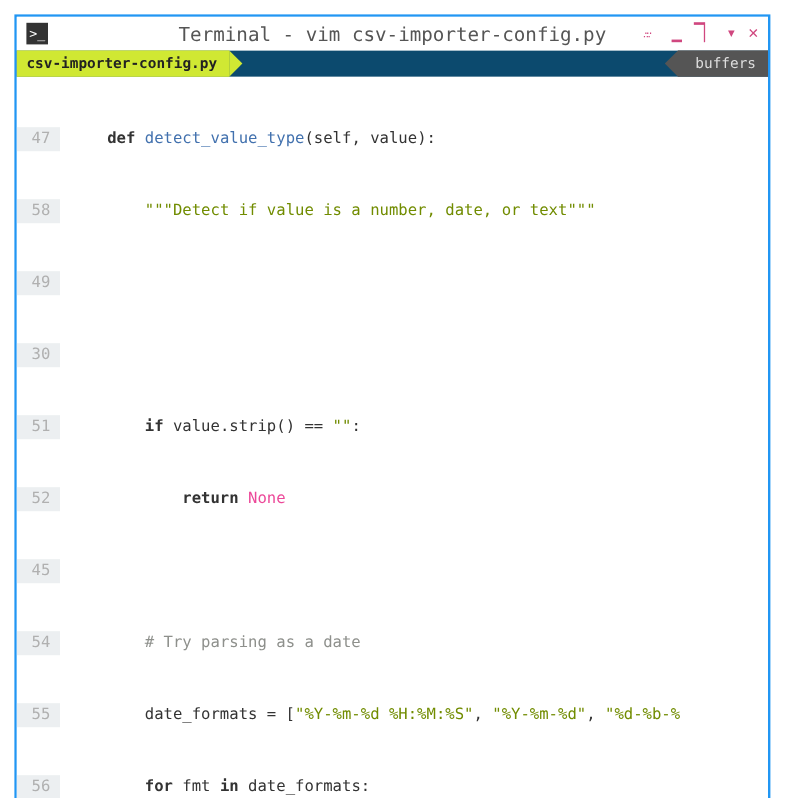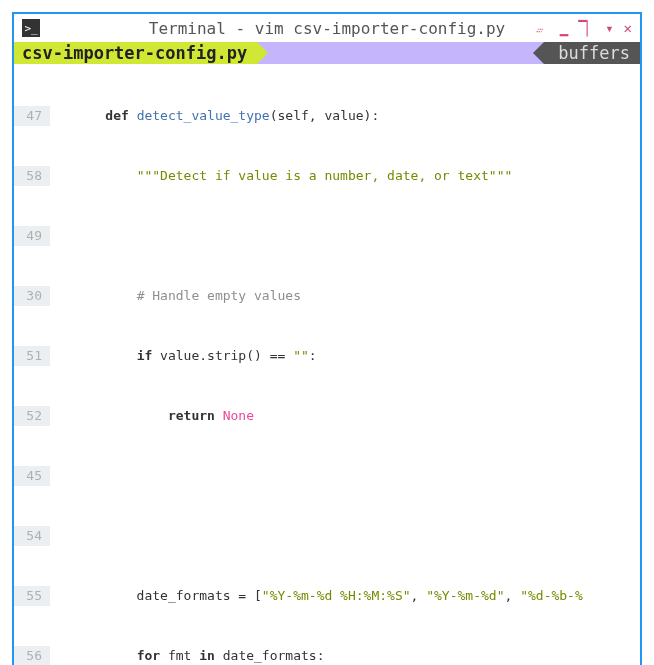"csv-importer-config.py" .tabbar { background: #c4b5fd -> #0c4a6e; font-size: 17px -> 12px }
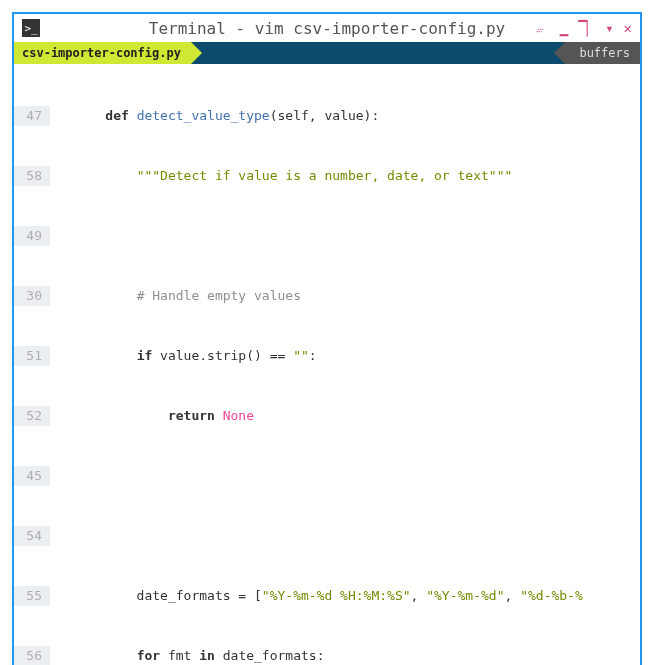"def detect_value_type(self, value):" .code { padding-left: 24px -> 8px }
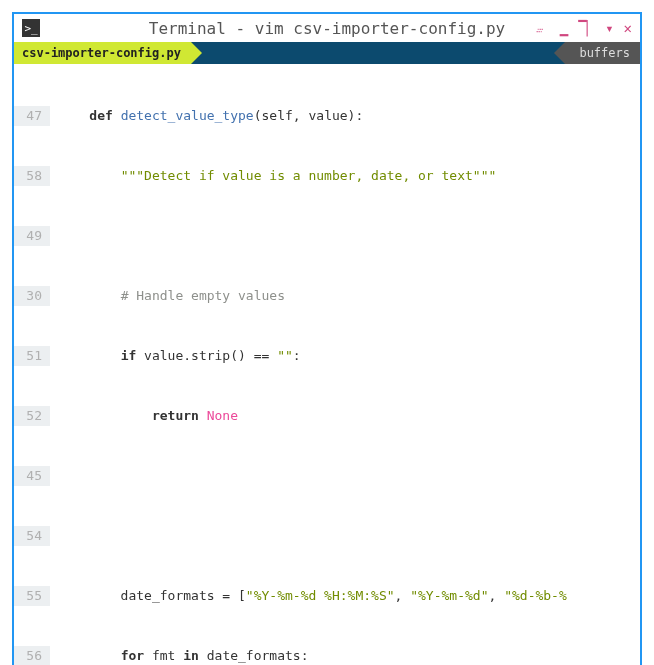"# Handle empty values" span.com { html: <span># Handle empty values</span> -> none }
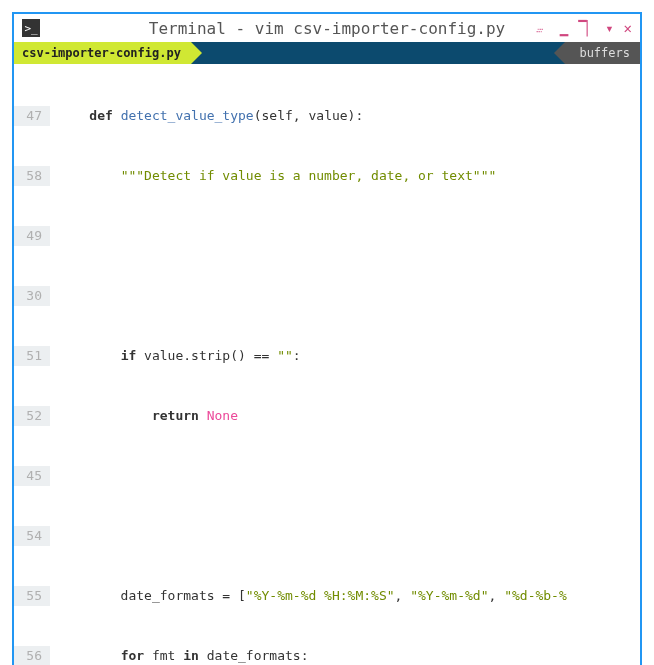"# Try parsing as a" span.com { html: none -> <span># Try parsing as a date</span> }
